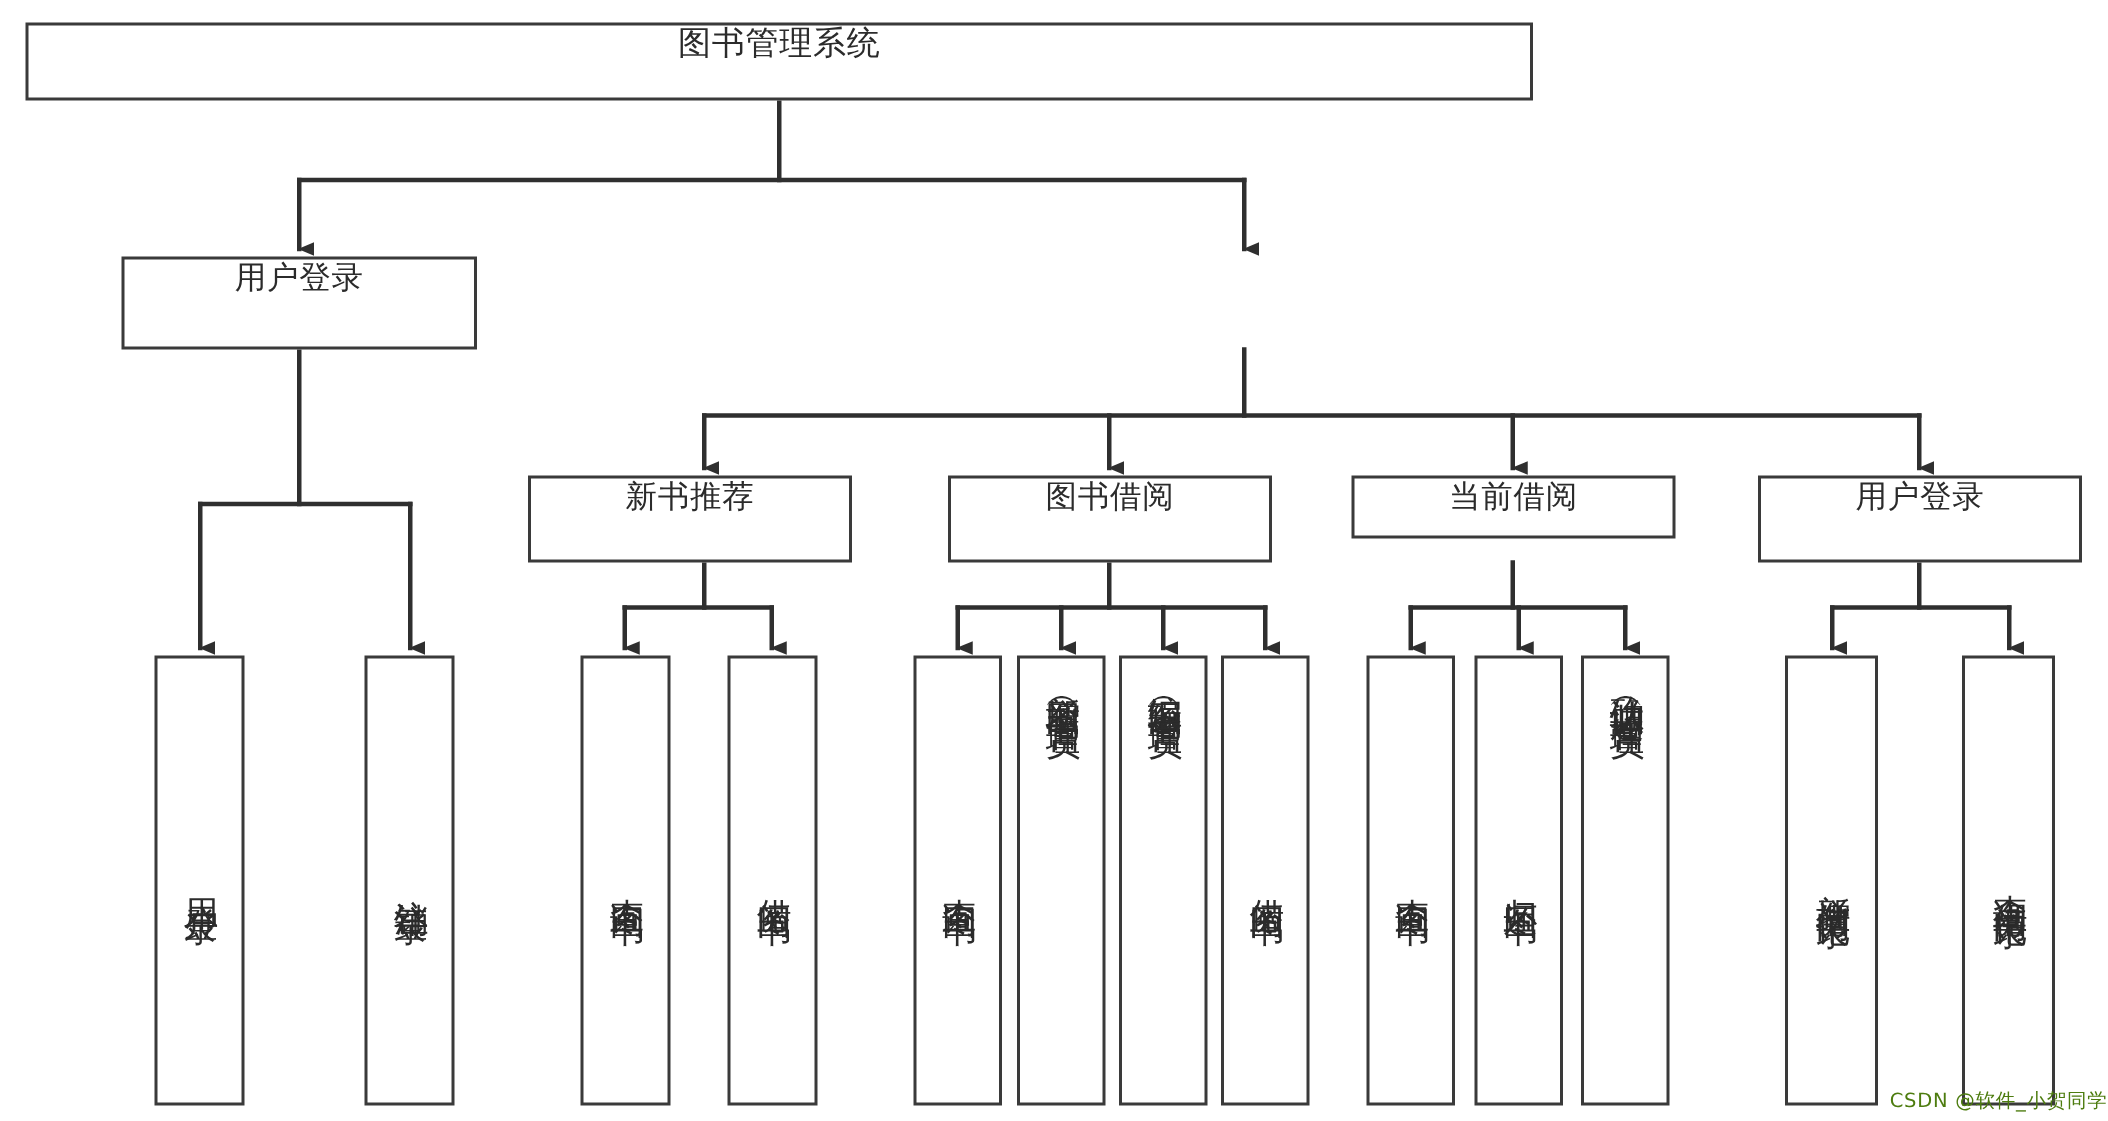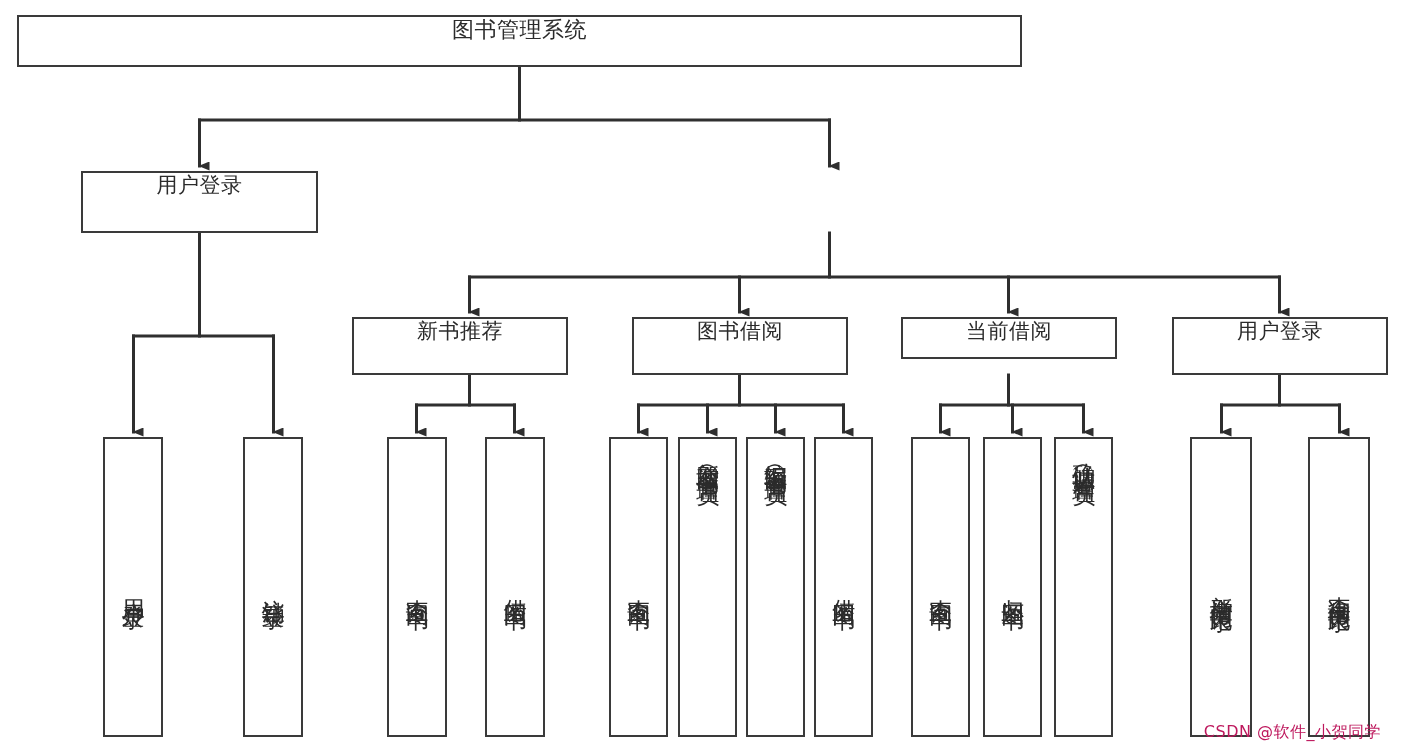"CSDN @软件_小贺同学" #watermark { color: #be185d -> #4d7c0f; font-size: 16px -> 13px; right: 24px -> 0 }
